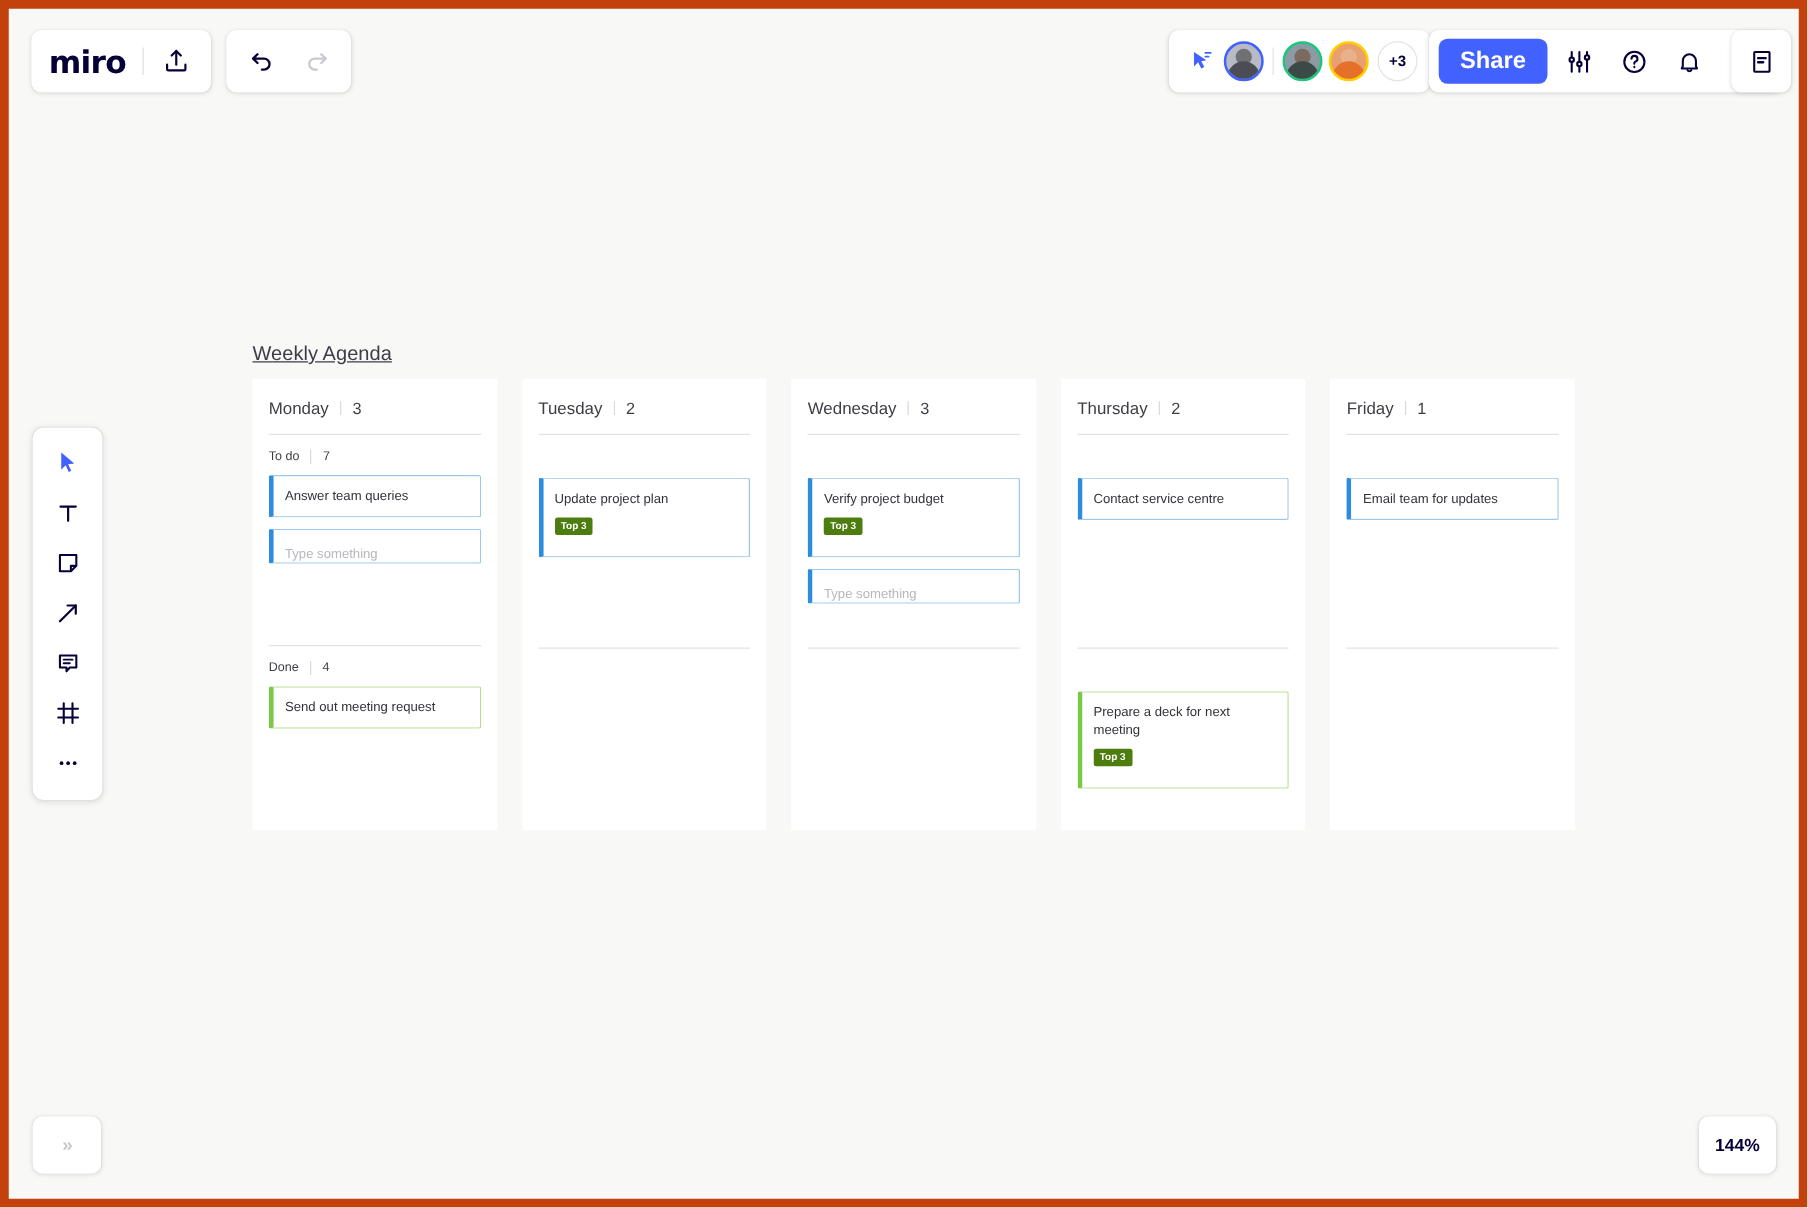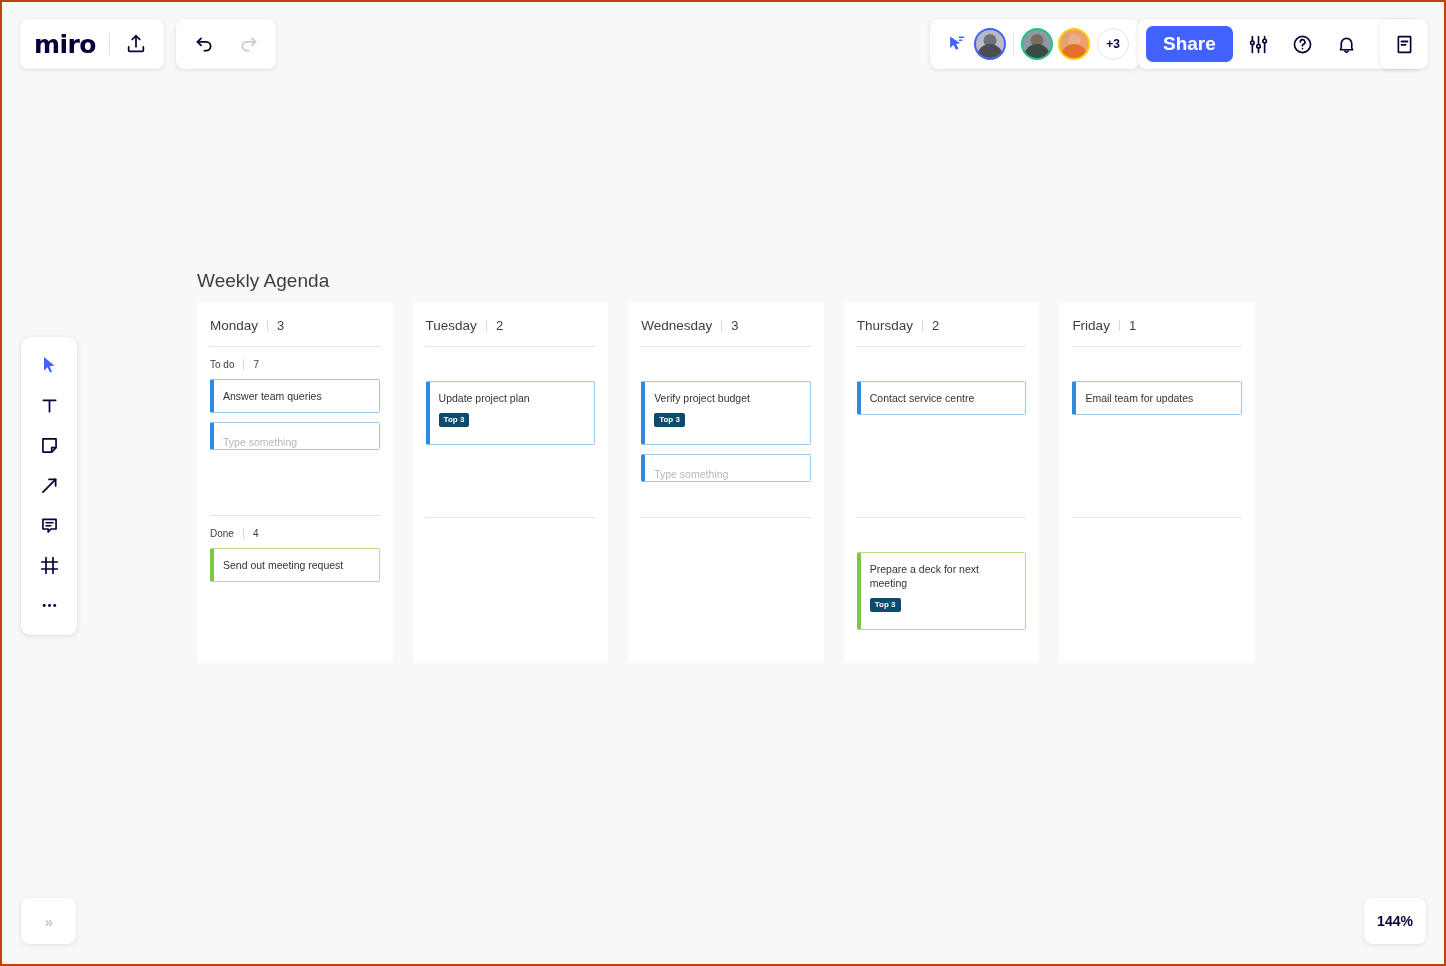"miro" #app { border: 2px solid #c2410c -> 7px solid #c2410c }
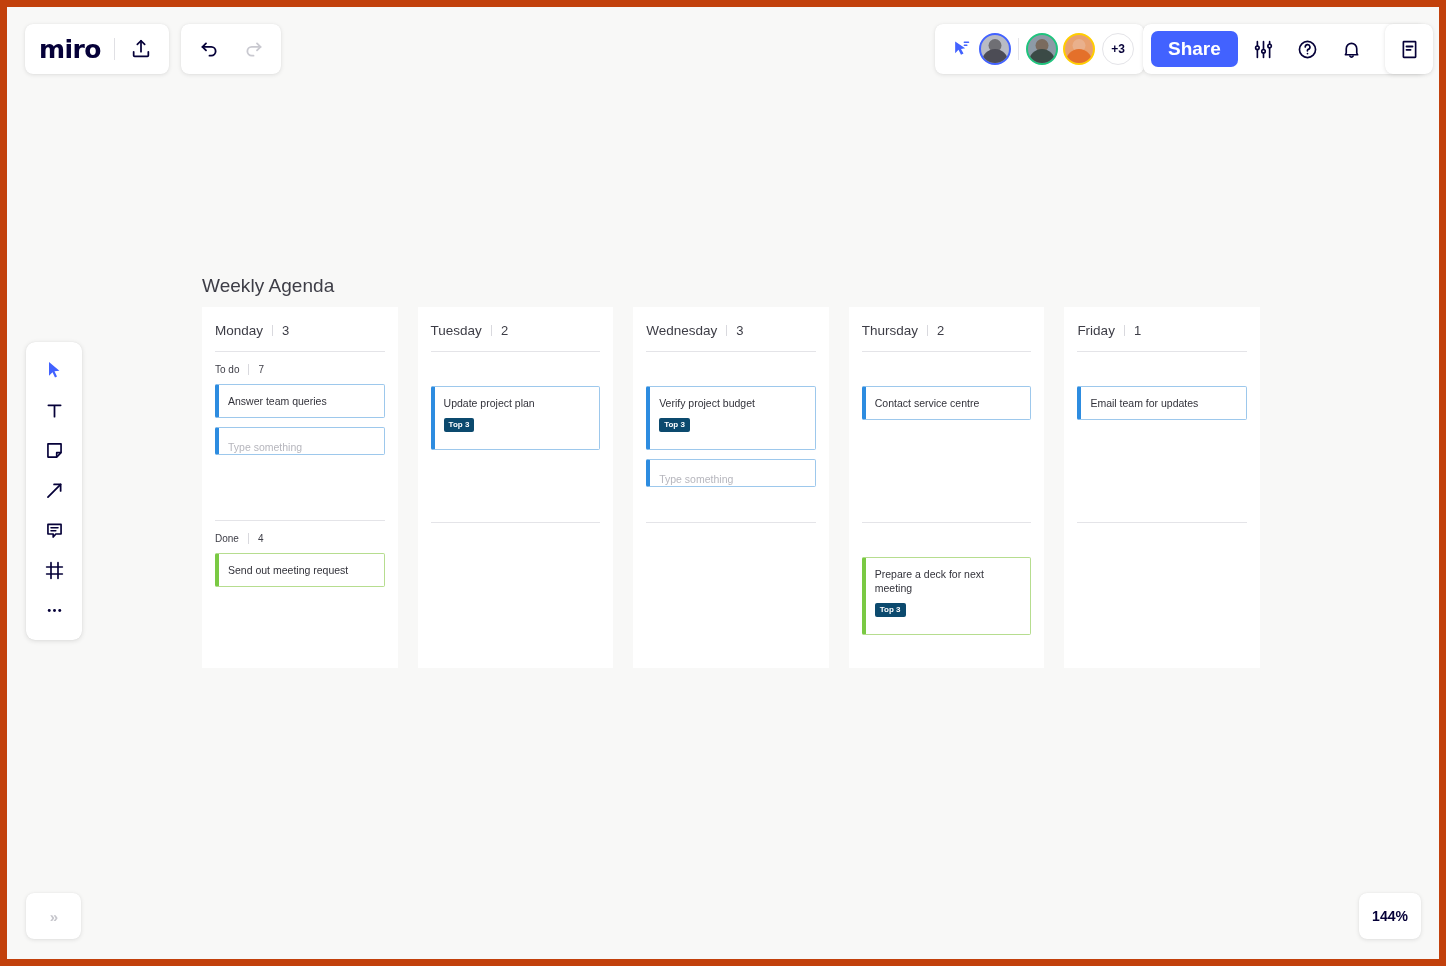"Weekly Agenda" #board-title { font-size: 19px -> 16px; text-decoration: none -> underline }
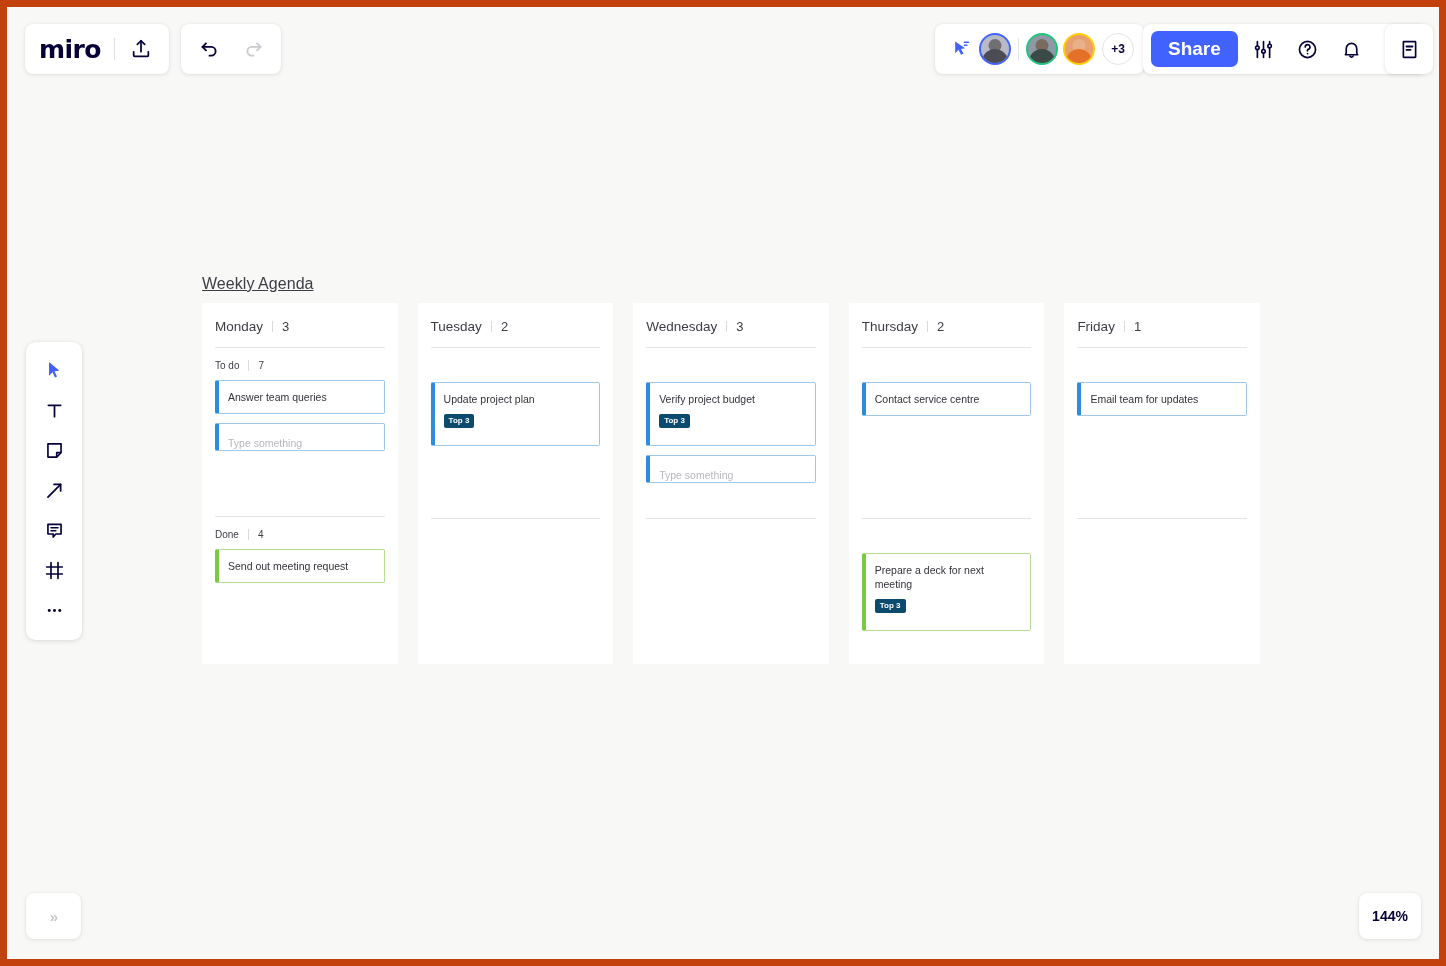"Top 3" .badge { background: #0c4a6e -> #4d7c0f }
